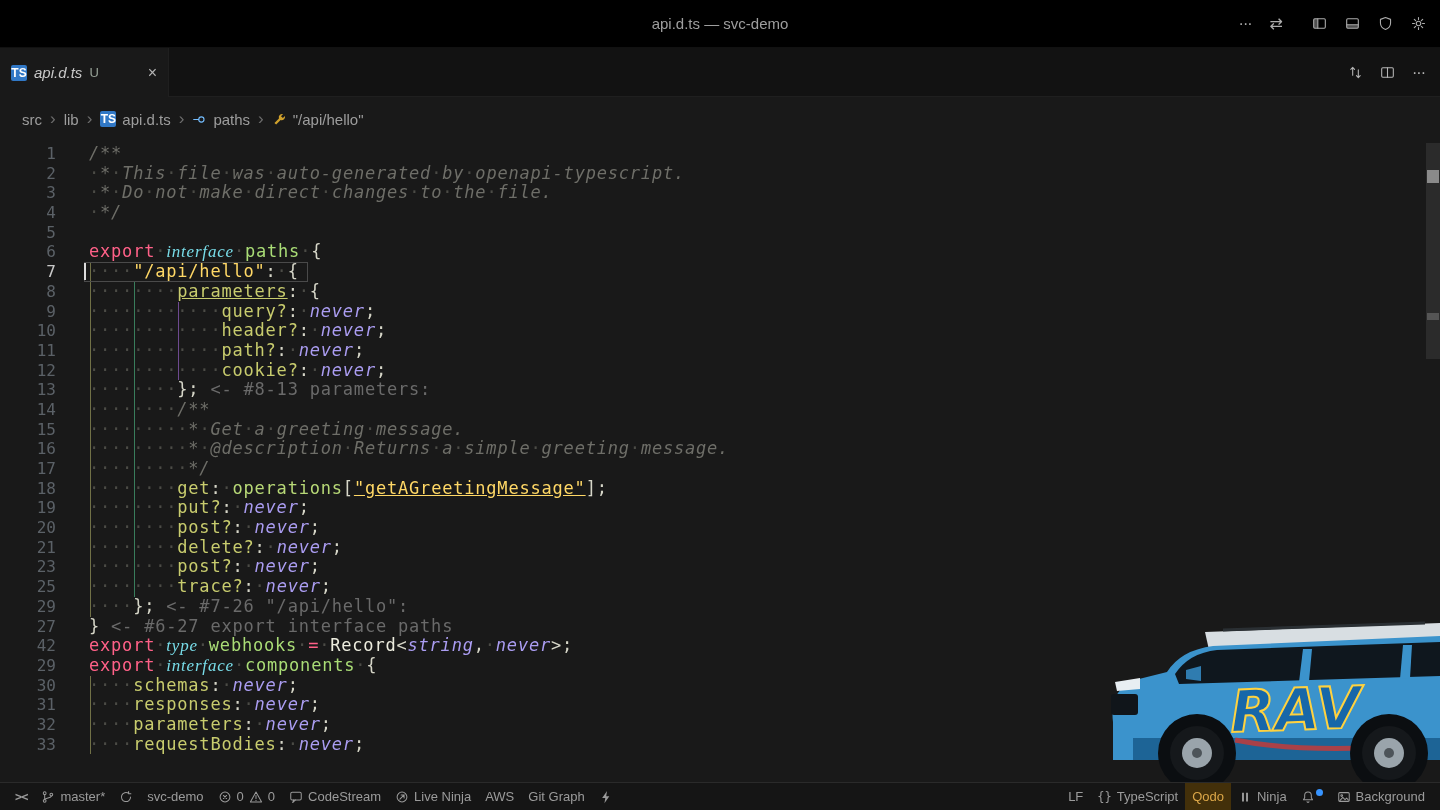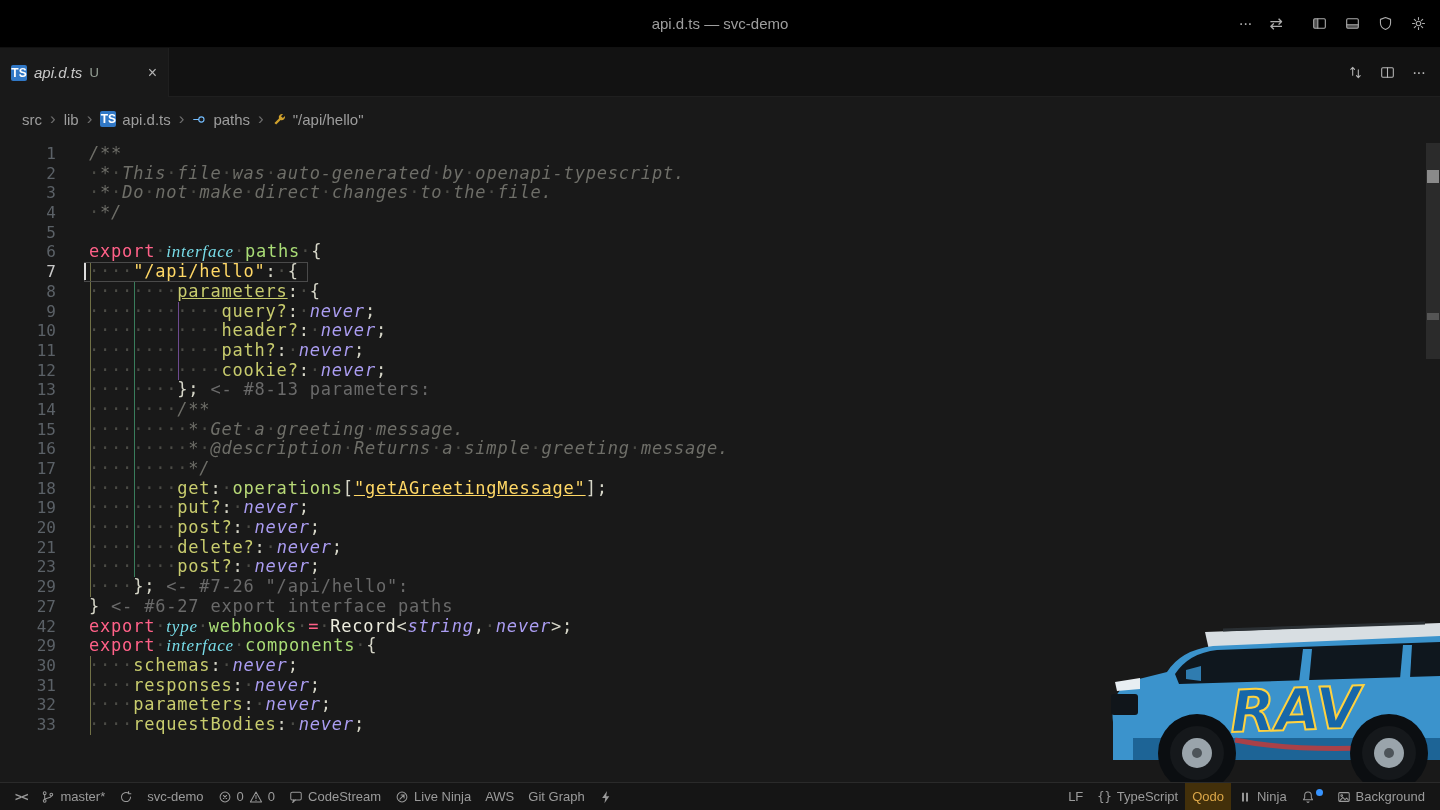"25" div.row { html: none -> <div> <div>25</div> <div><i></i><i></i><span>········</span><span>trace?</span><span>:</span><span>·</span><span>never</span><span>;</span></div> </div> }
